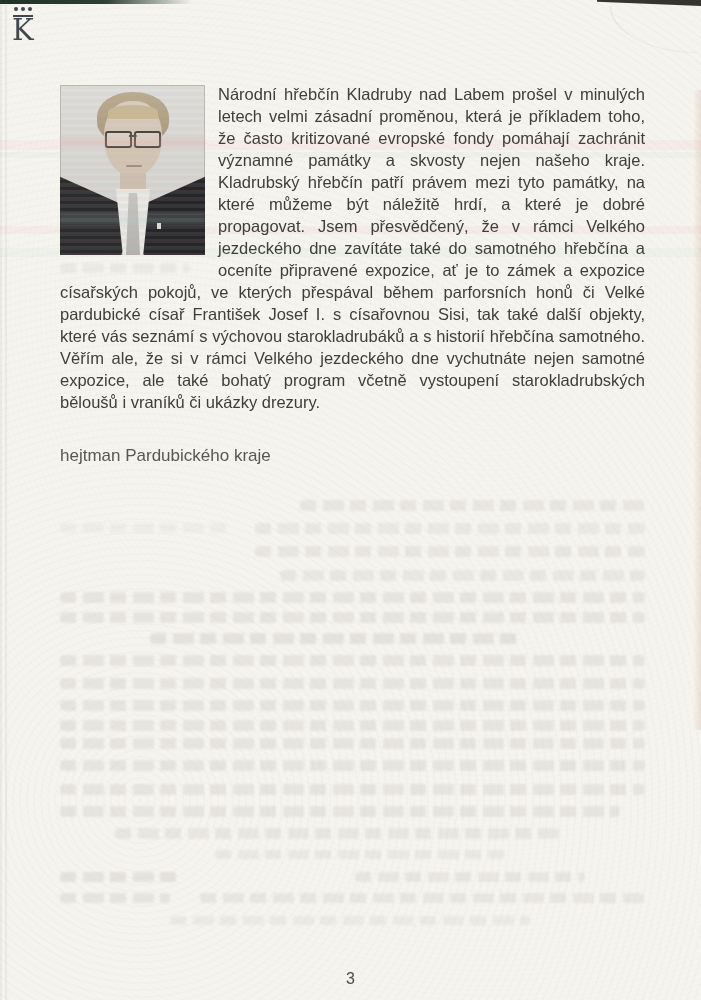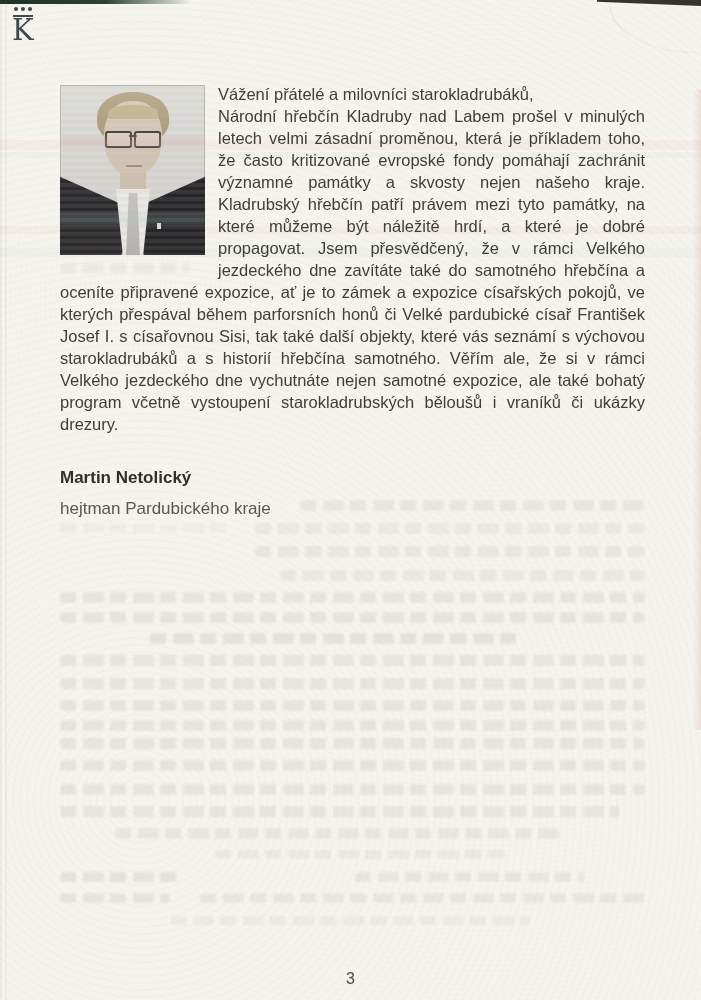"Vážení přátelé a milovníci" p.salutation { html: <p>Vážení přátelé a milovníci starokladrubáků,</p> -> none }
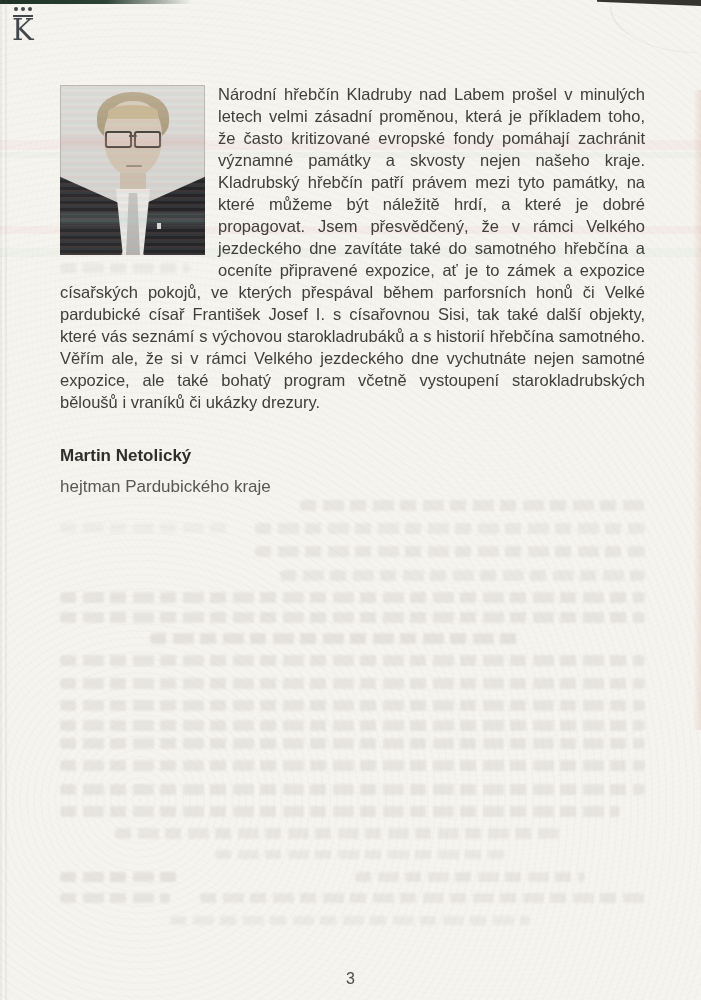"Martin Netolický" div.sig-name { html: <div>Martin Netolický</div> -> none }
